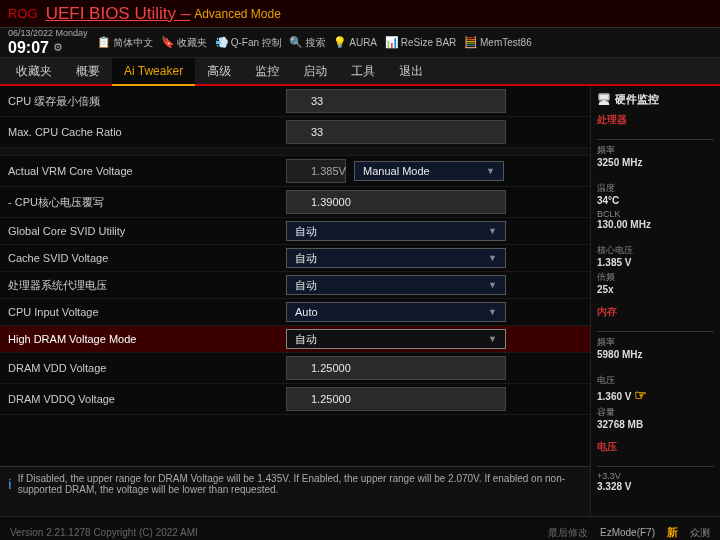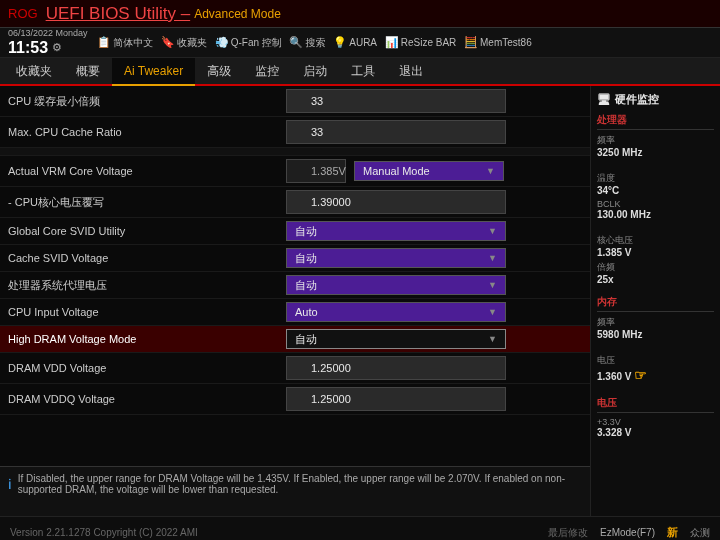"11:53" span.time-text { text: 11:53 -> 09:07 }
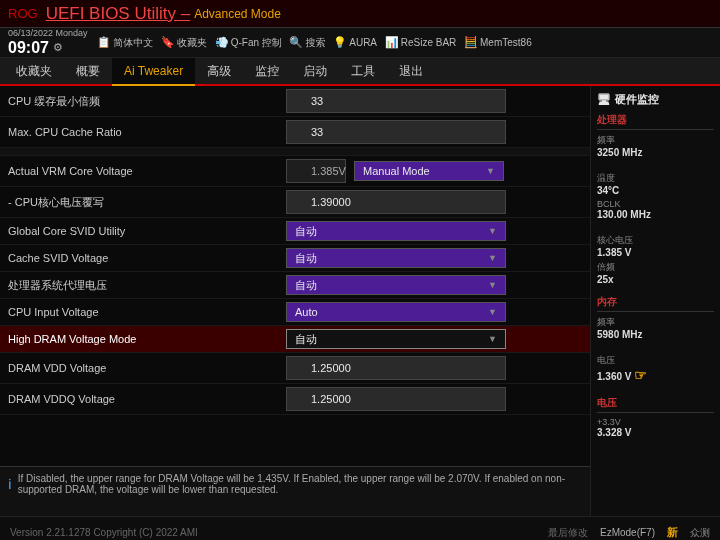"处理器" .sidebar-section-header { padding-bottom: 2px -> 12px }
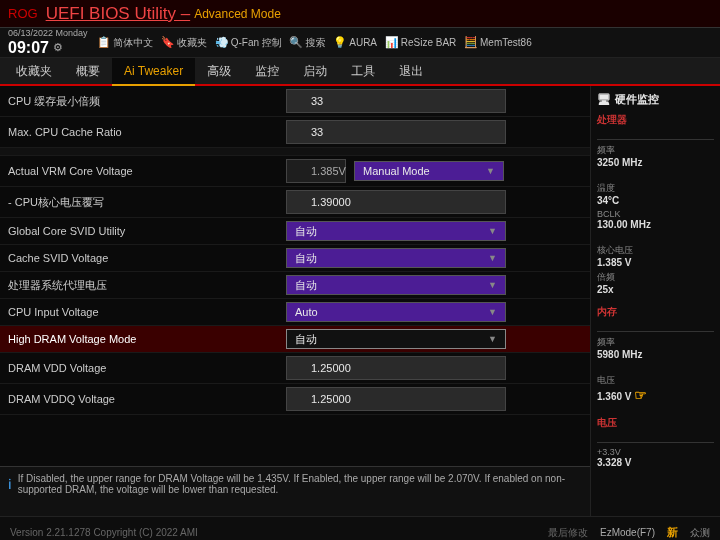"Manual Mode" .dropdown-box { background: #4c1d95 -> #0f172a }
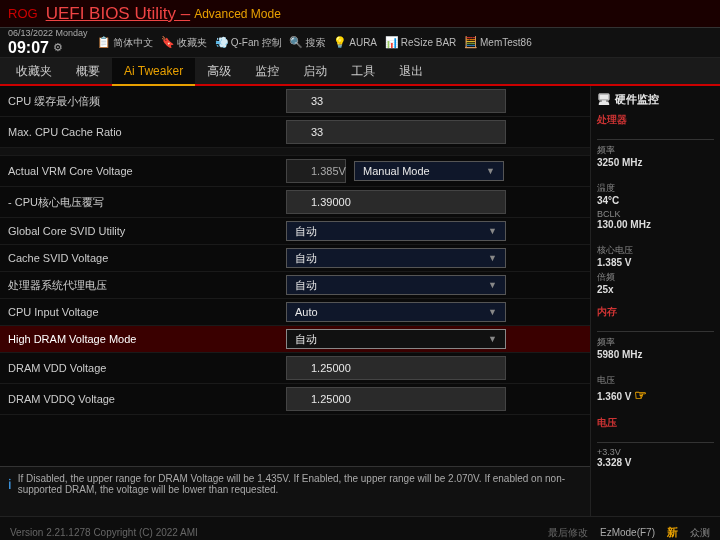"容量" div.sidebar-row { html: none -> <div> <div>容量</div> <div>32768 MB</div> </div> }
